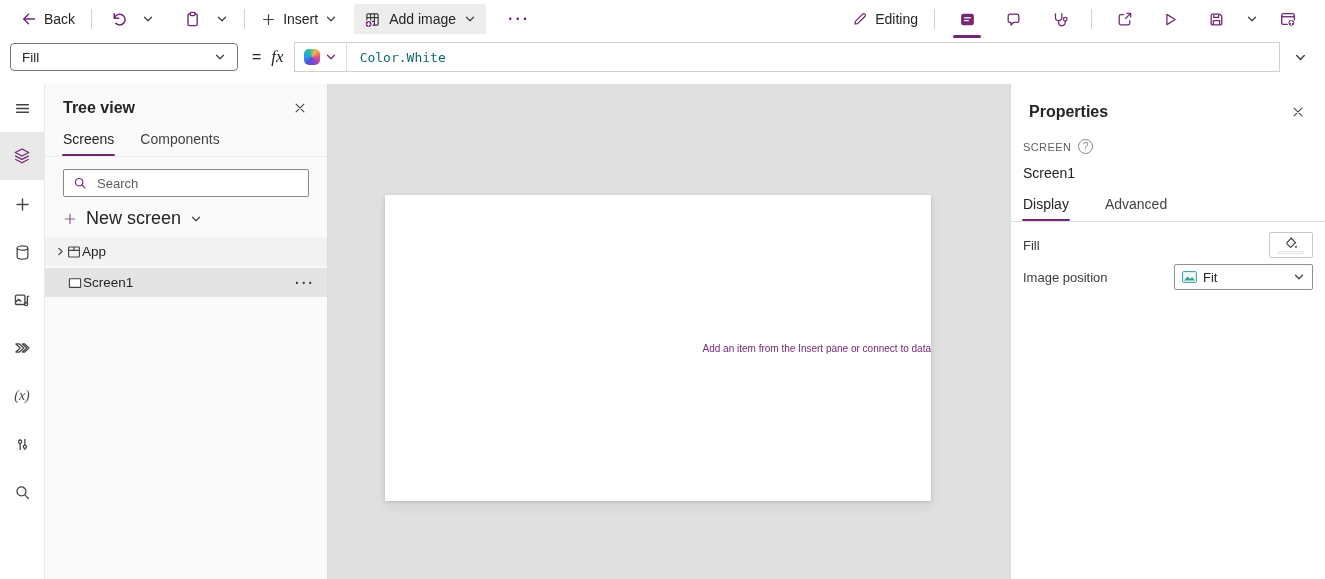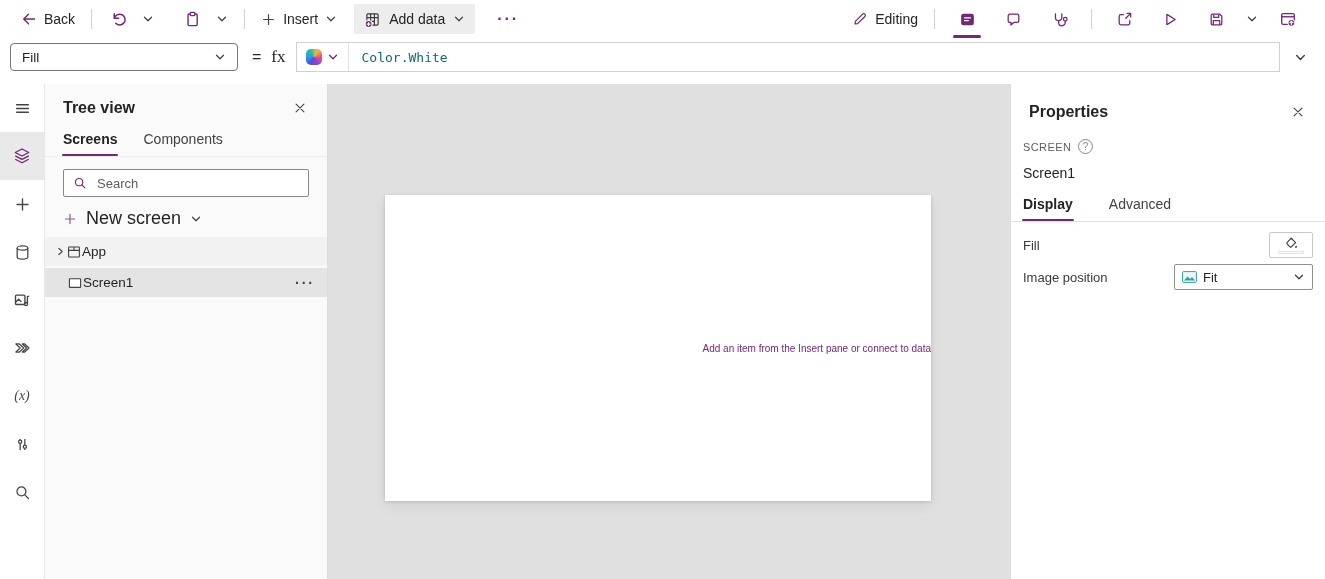"Add data" span { text: data -> image }
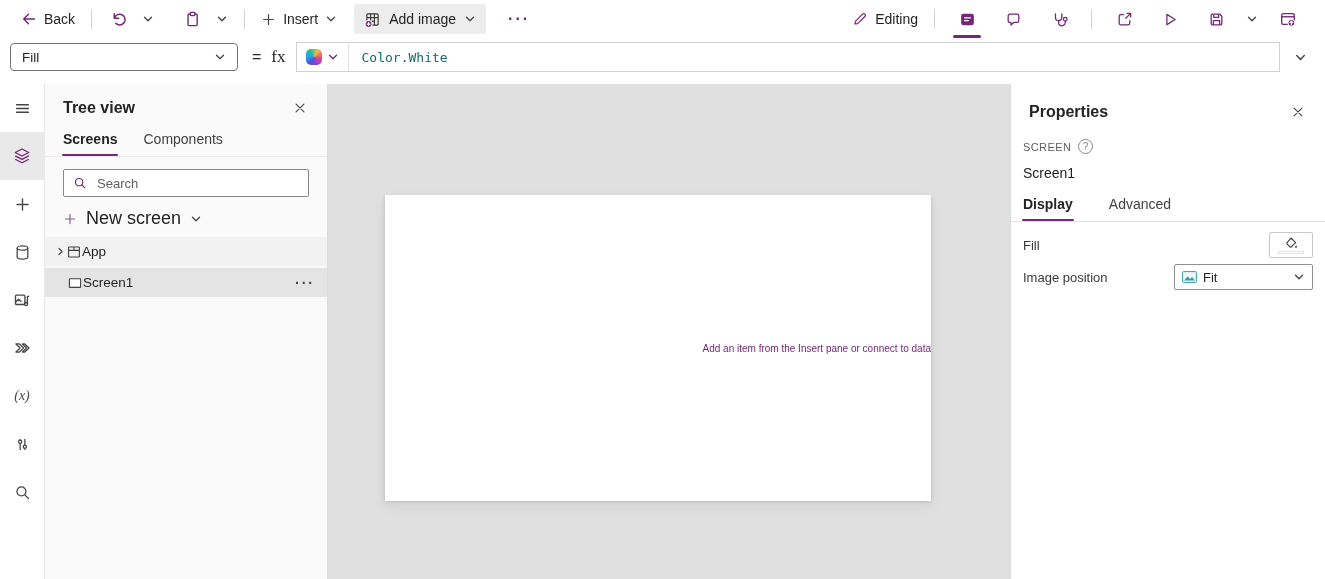"fx" .fx { font-style: none -> italic }
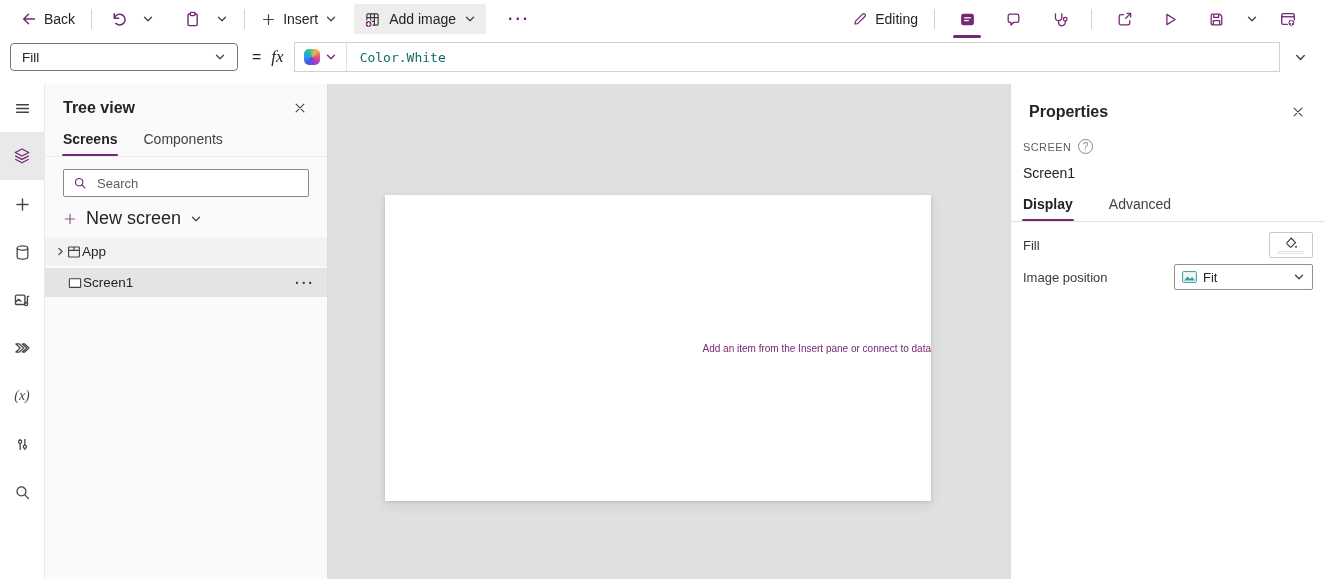"Screens" .tab.active { font-weight: 700 -> 400 }
